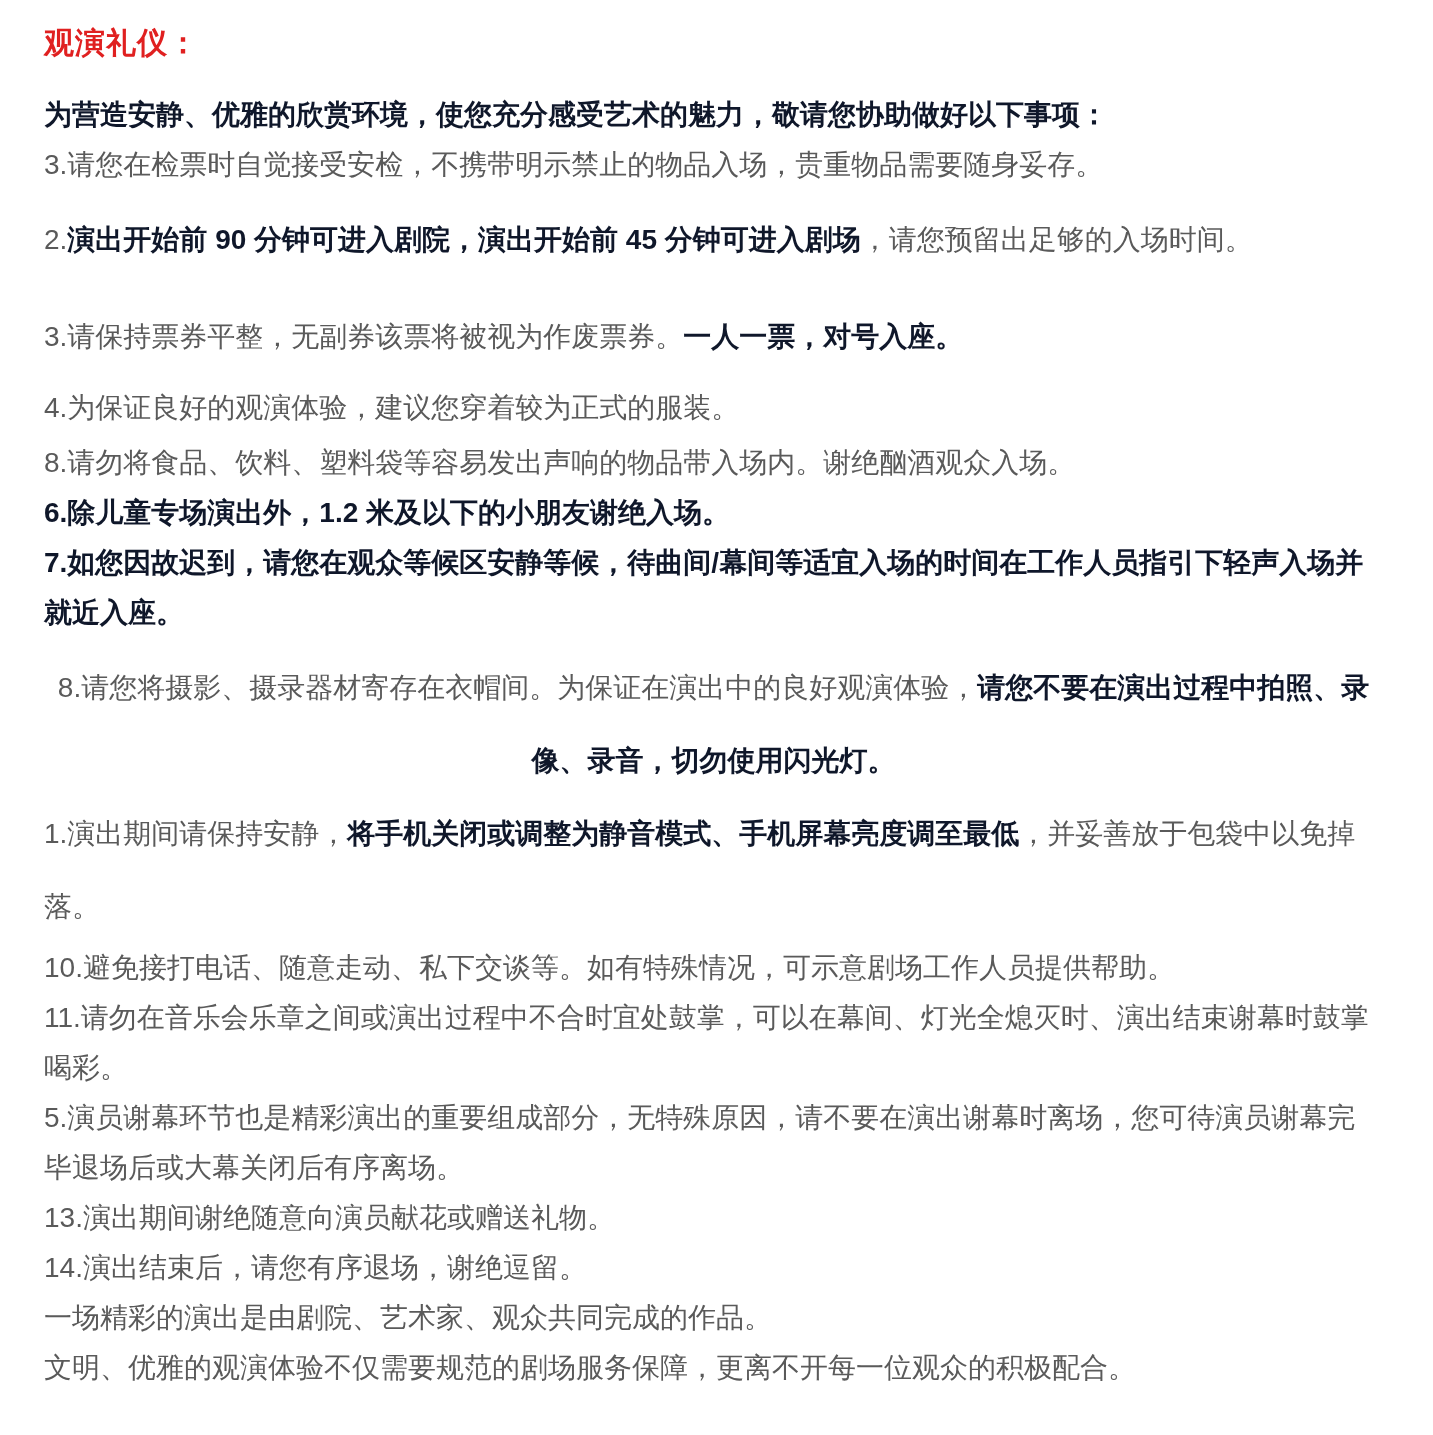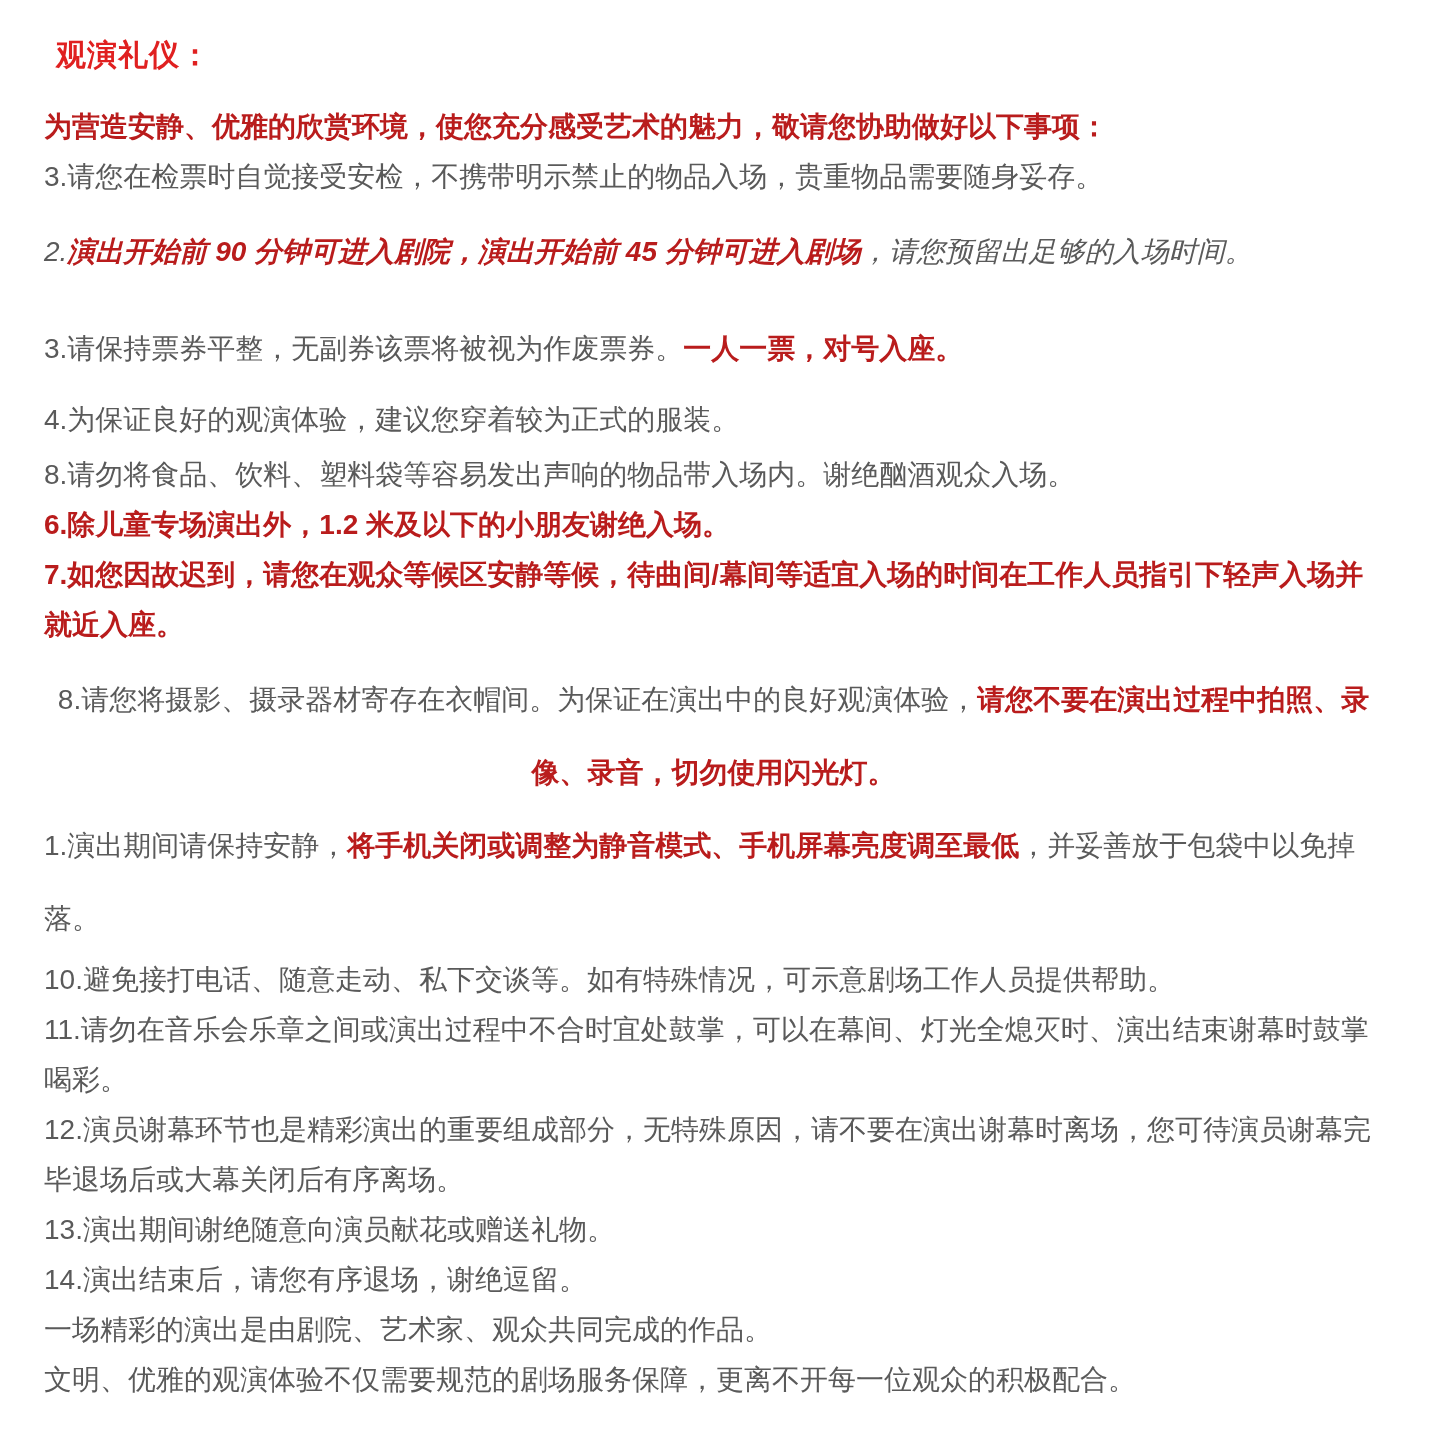"观演礼仪：" .doc-heading { margin: 12px -> 0 }
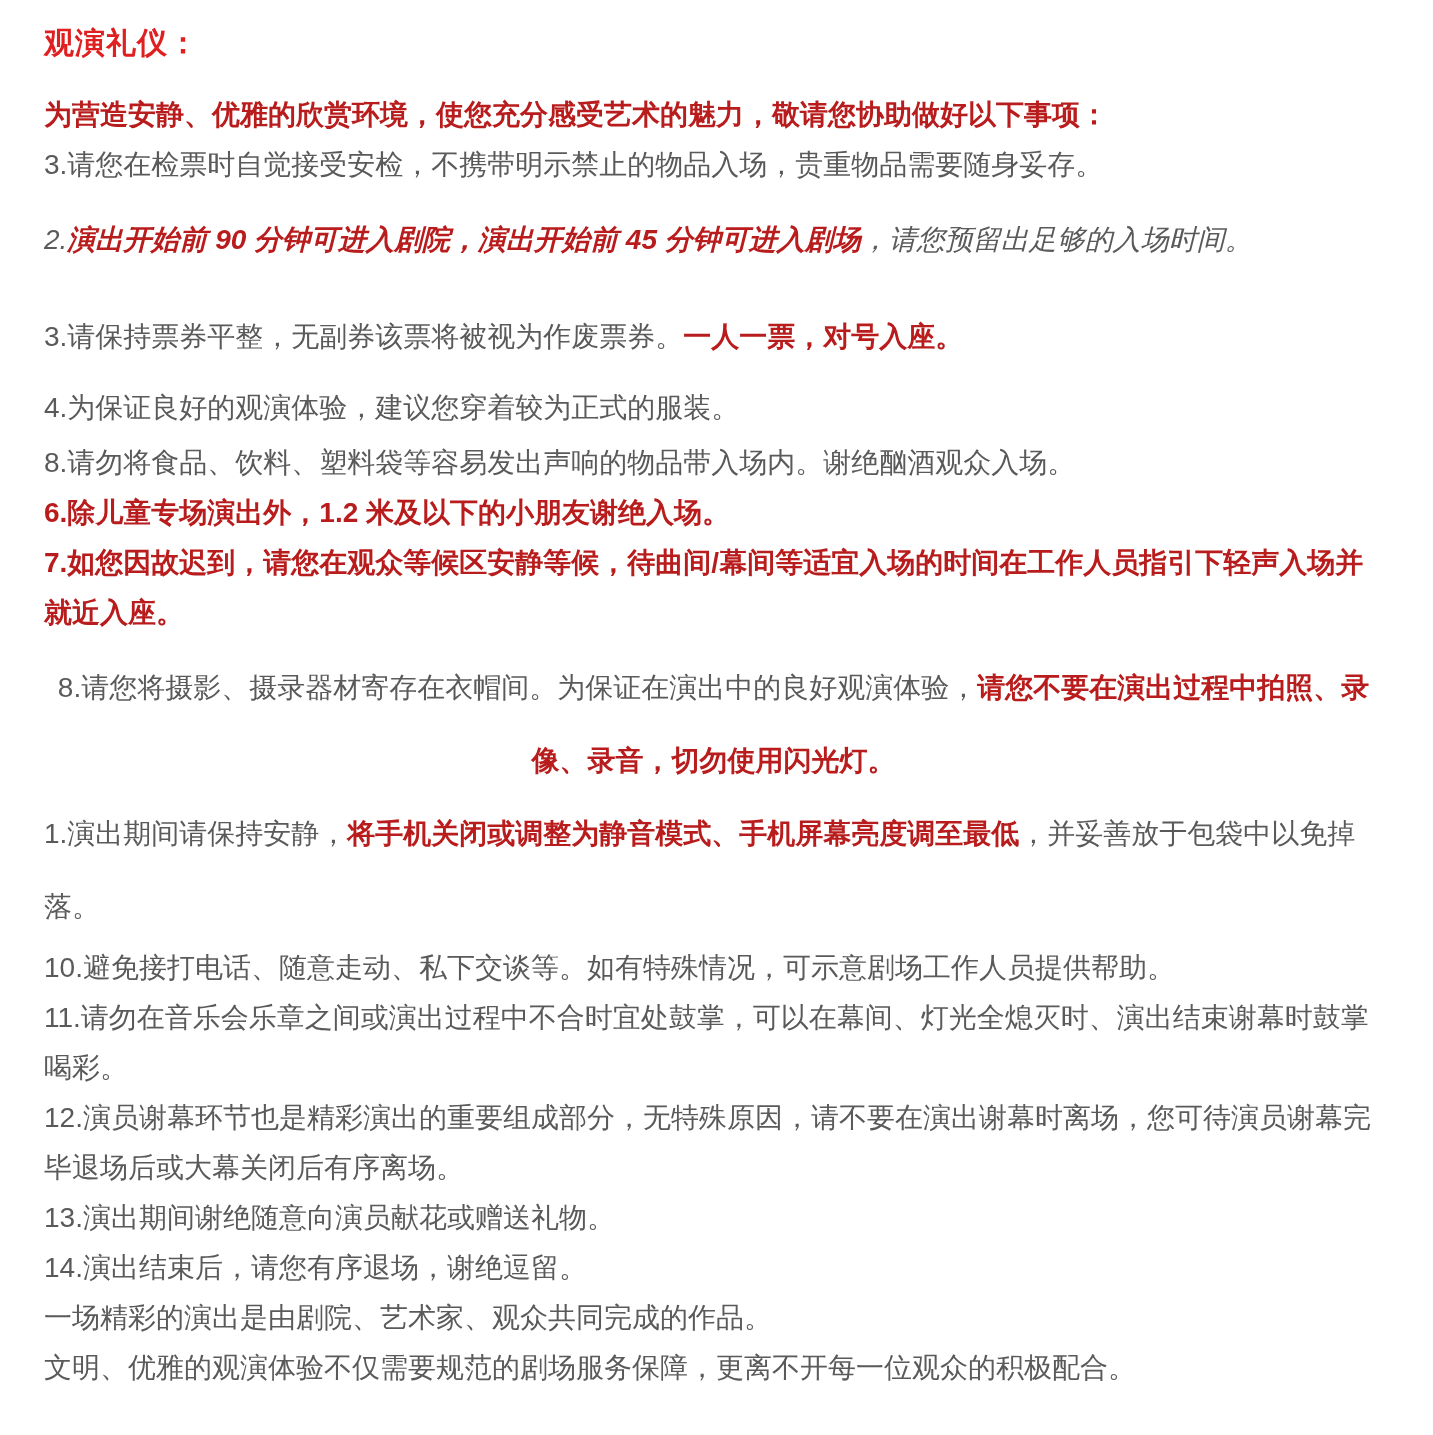"为营造安静、优雅的欣赏环境，使您充分感受艺术的魅力，敬请您协助做好以下事项：" .doc p .bold { color: #b91c1c -> #0f172a }
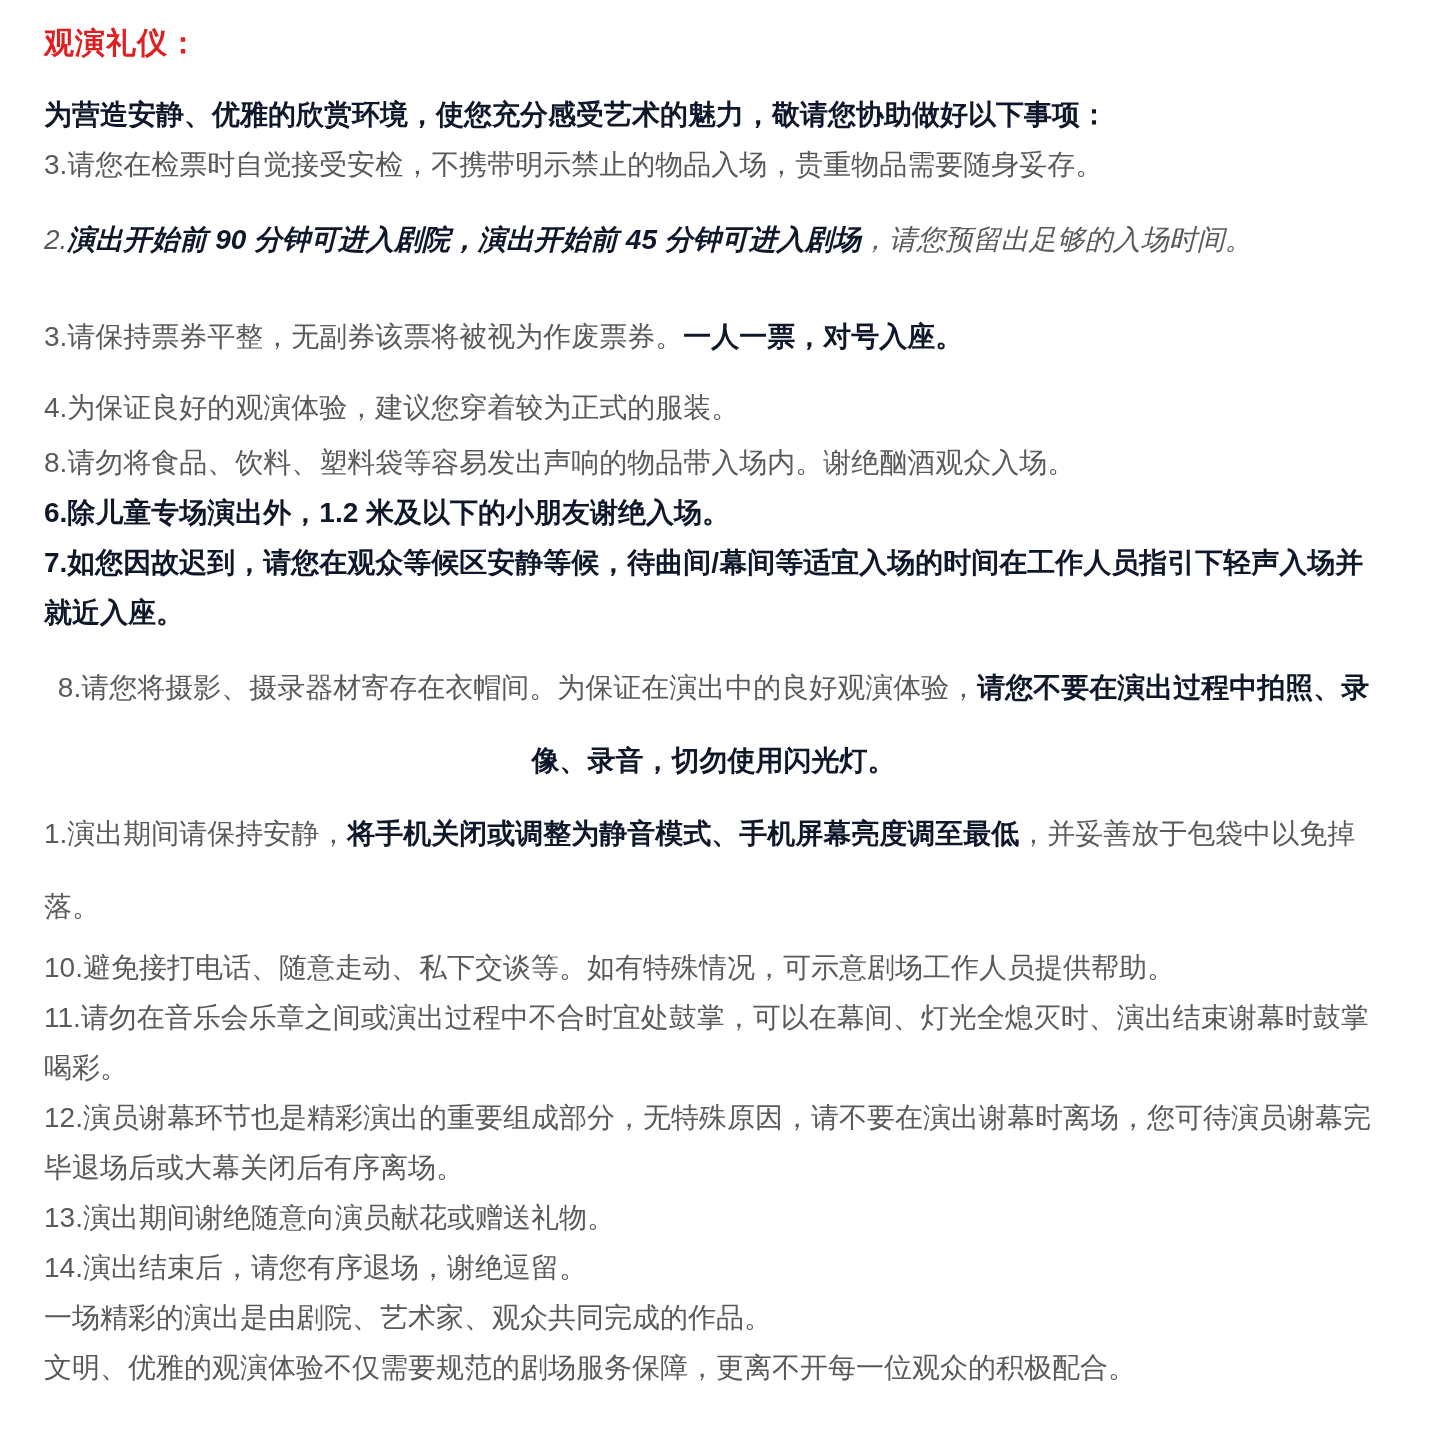"2.演出开始前 90 分钟可进入剧院，演出开始前 45" #para-item-2 { font-style: italic -> none }
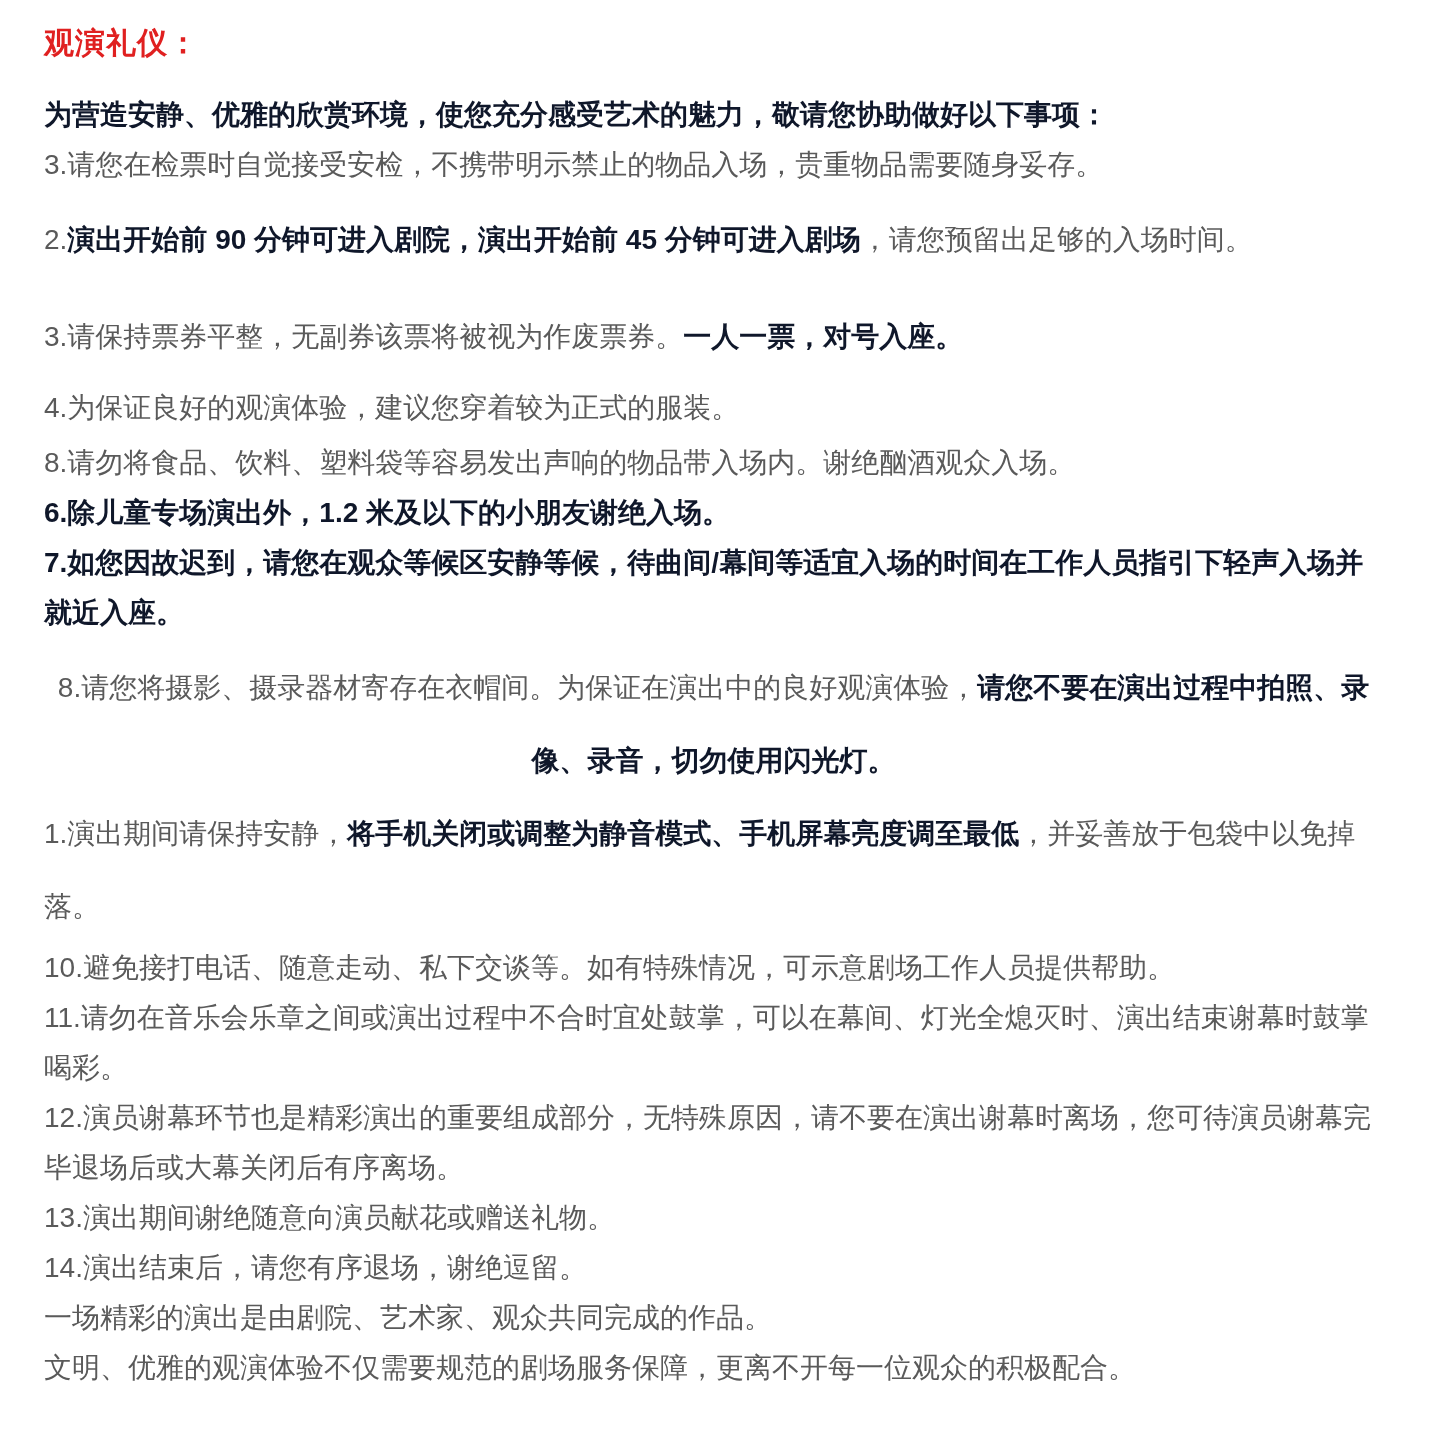"12.演员谢幕环节也是精彩演出的重要组成部分，无特殊原因，请不要在演出谢幕时离场" span.run { text: 12 -> 5 }
